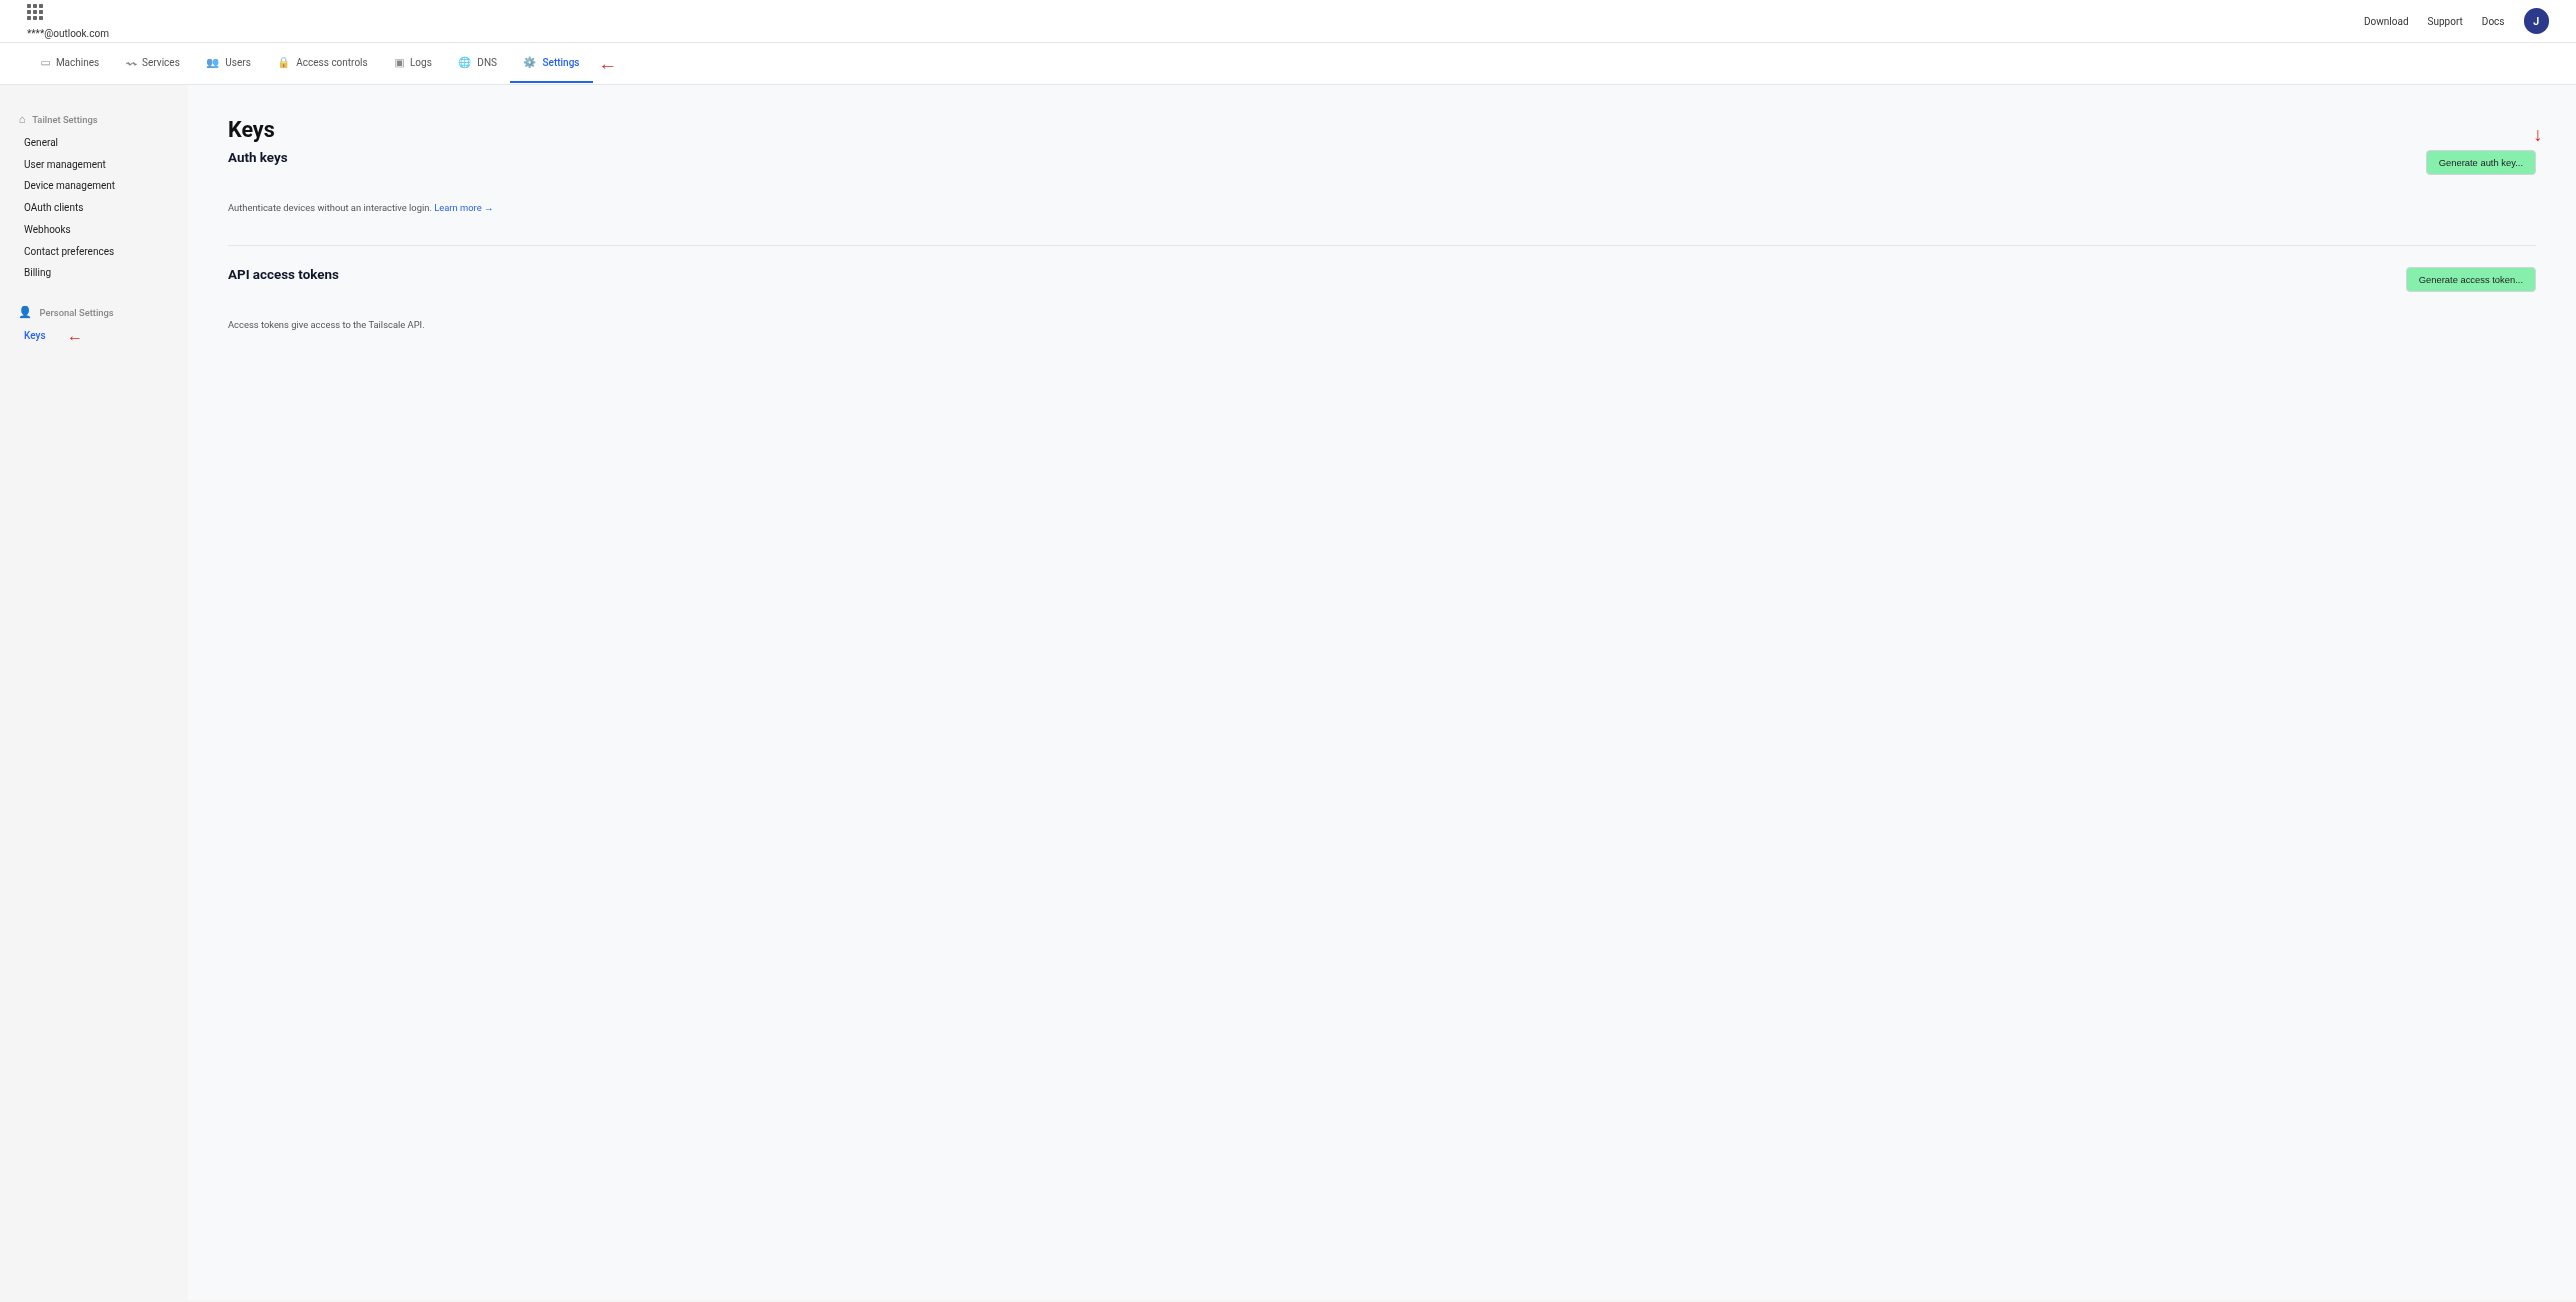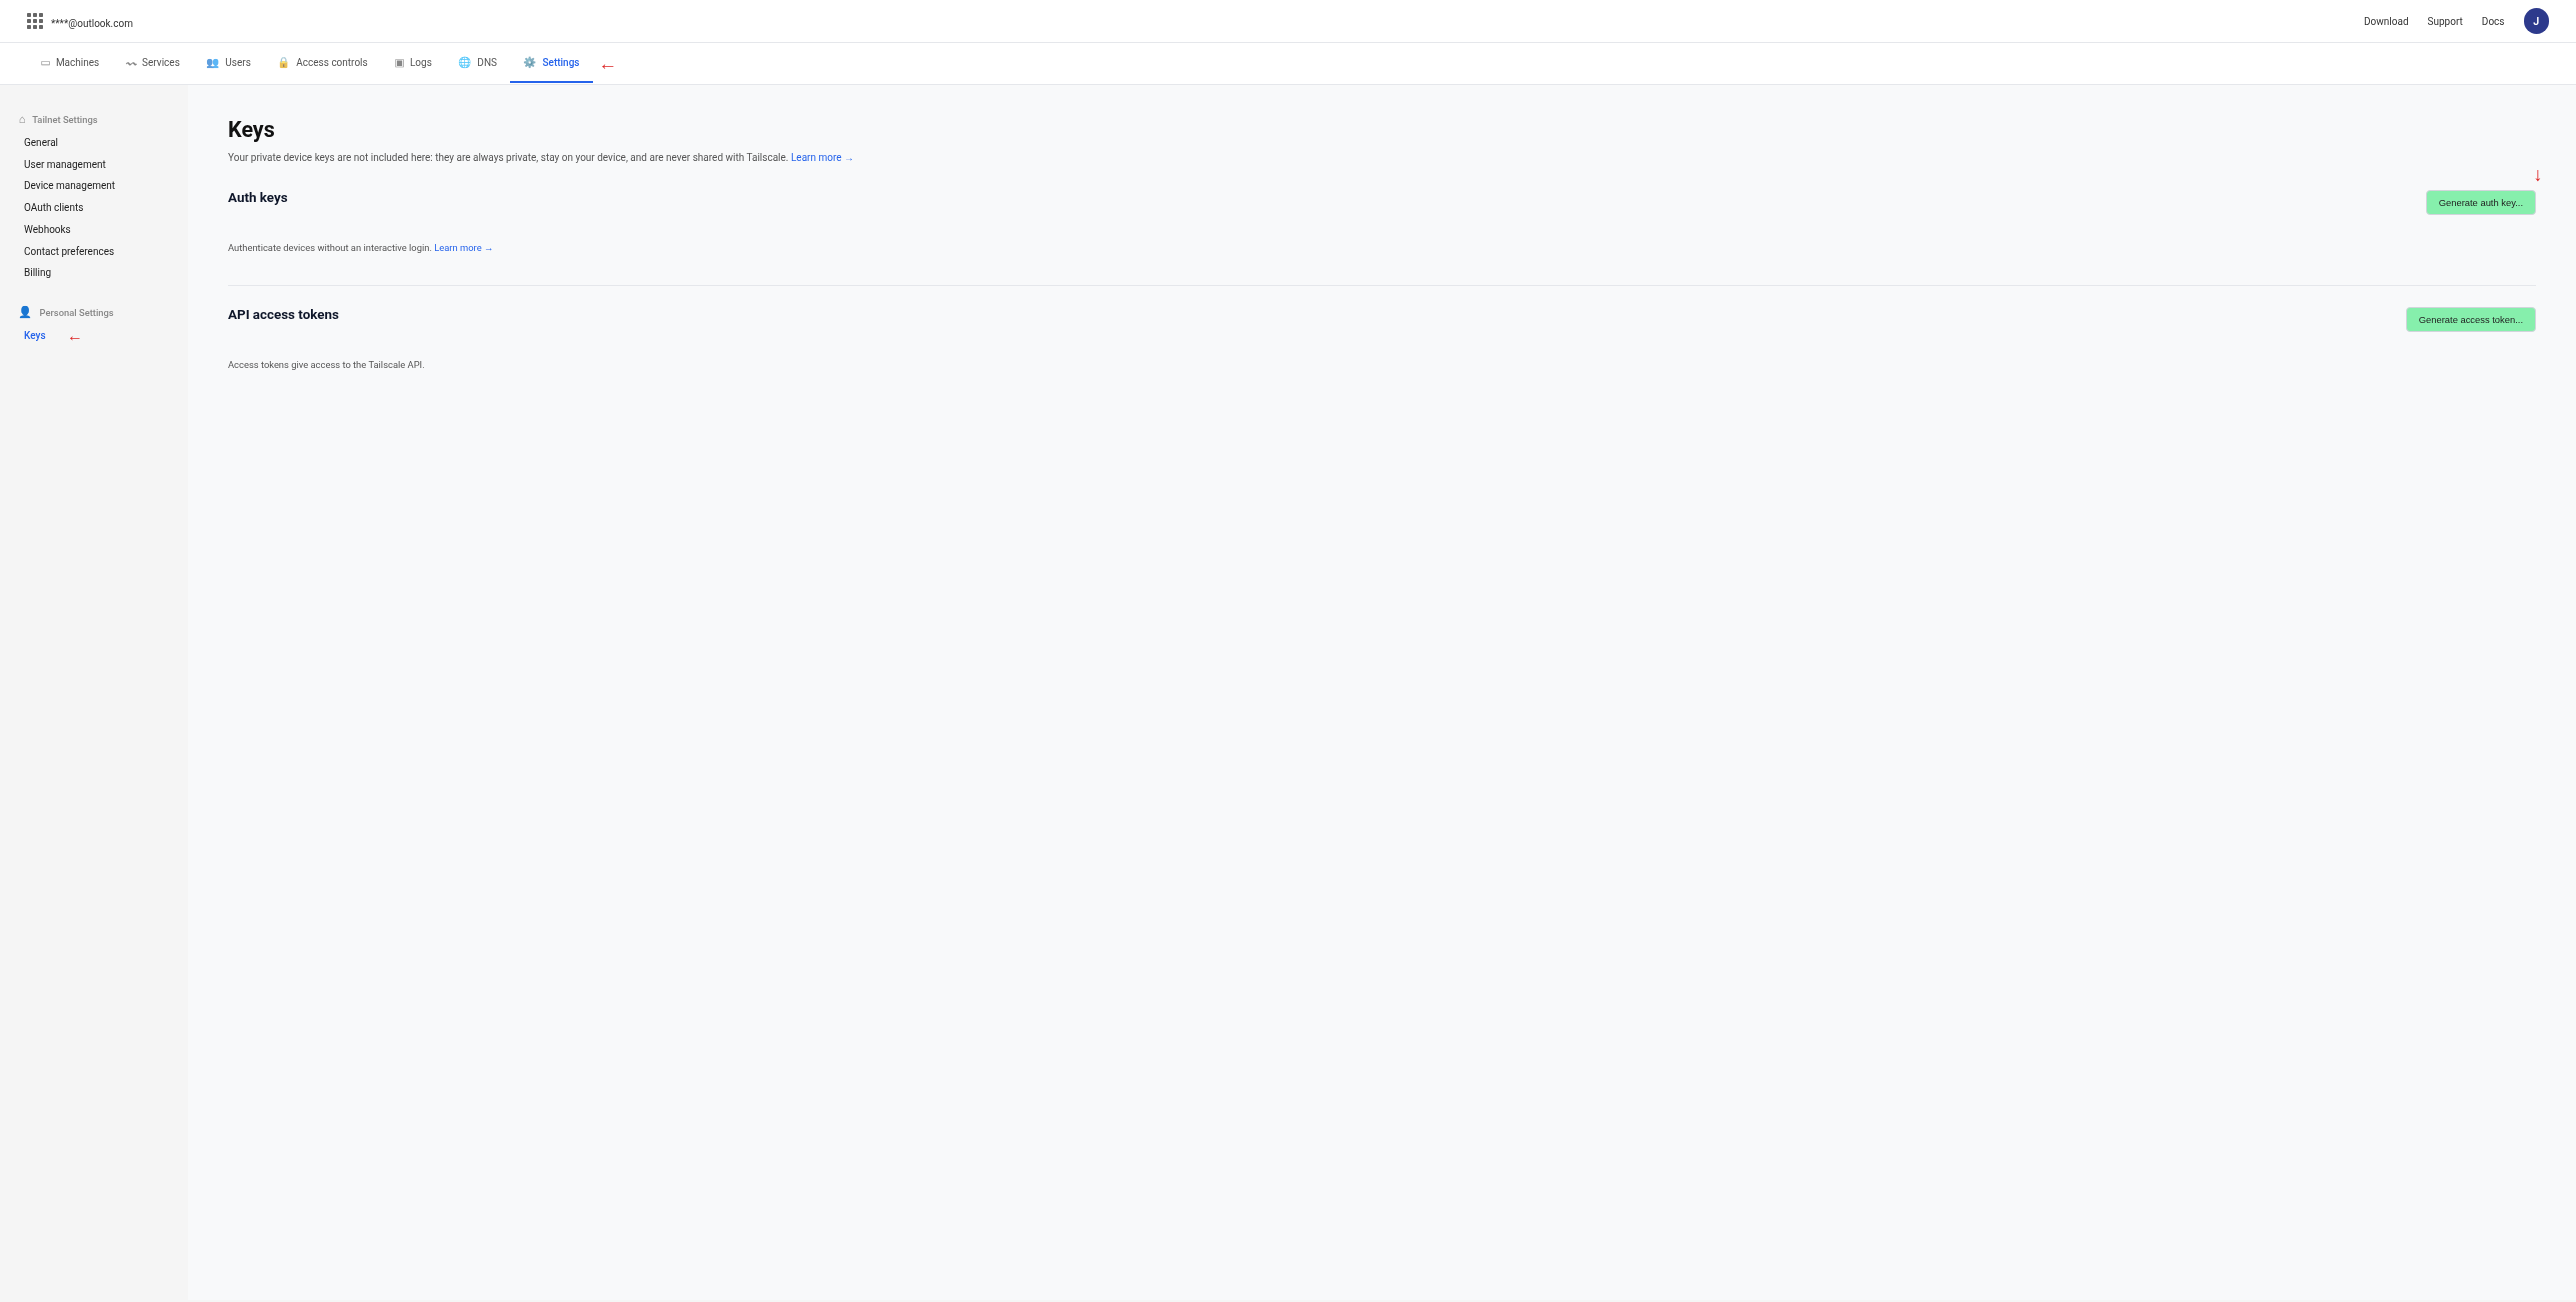"****@outlook.com" .topbar-left { align-items: flex-end -> flex-start; flex-direction: none -> column }
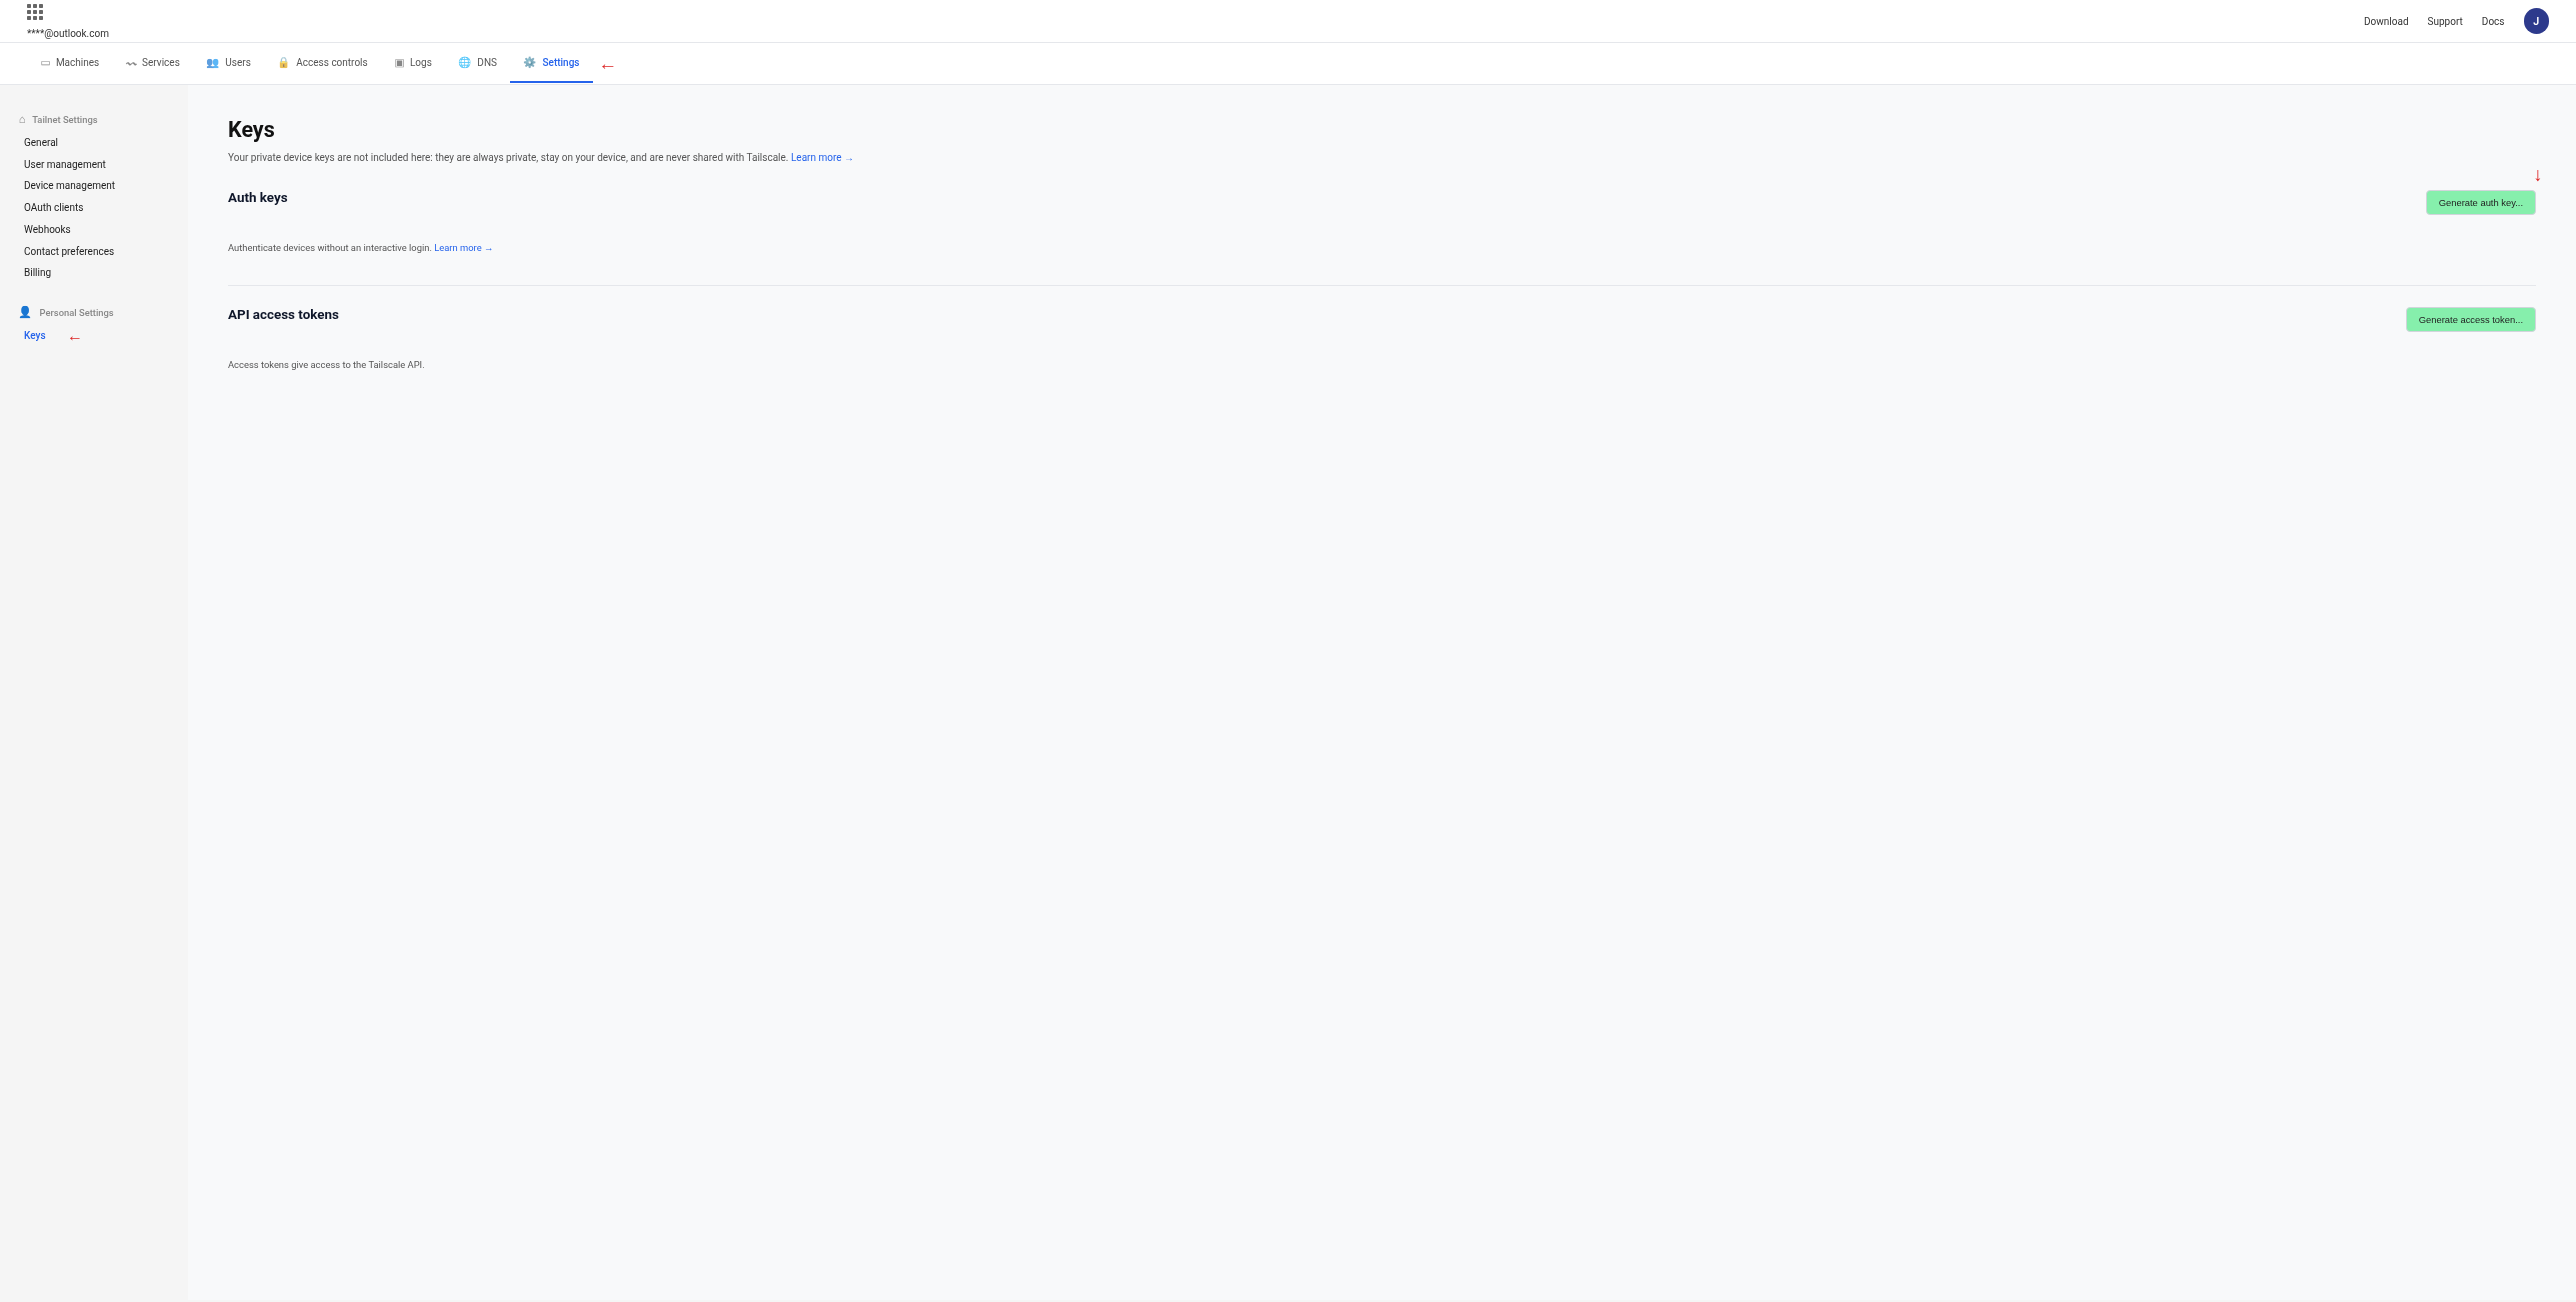"Your private device keys are" p.page-desc-private { html: <p> <span>Your private device keys are not included here: they are always private, stay on your device, and are</span> <span>never shared with Tailscale.</span> <a>Learn more →</a> </p> -> none }
